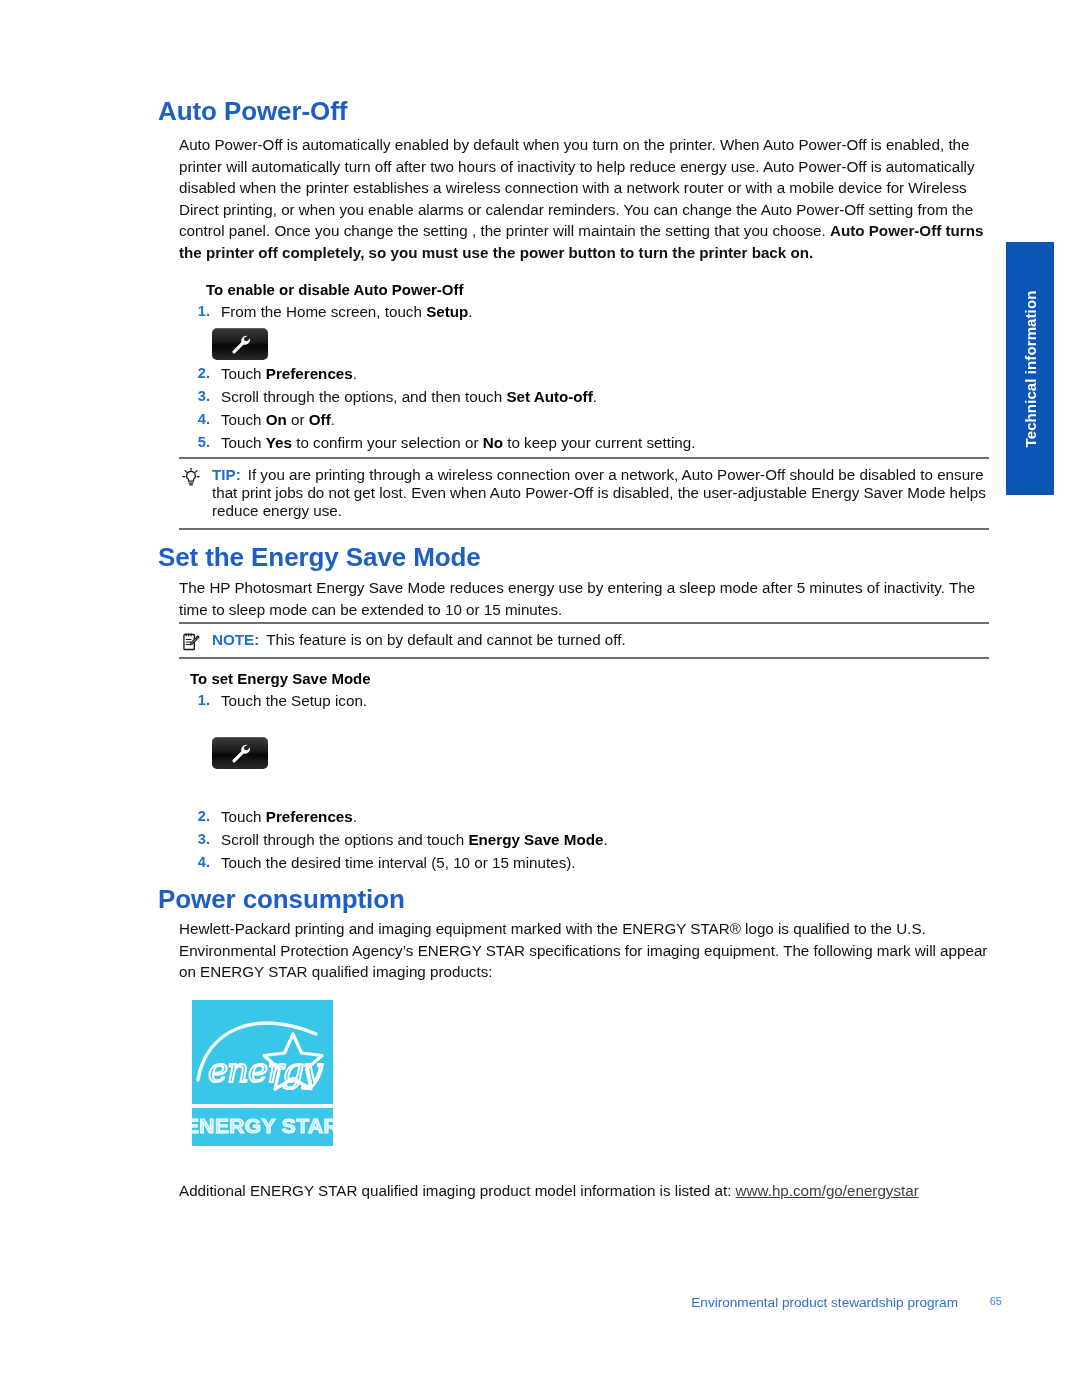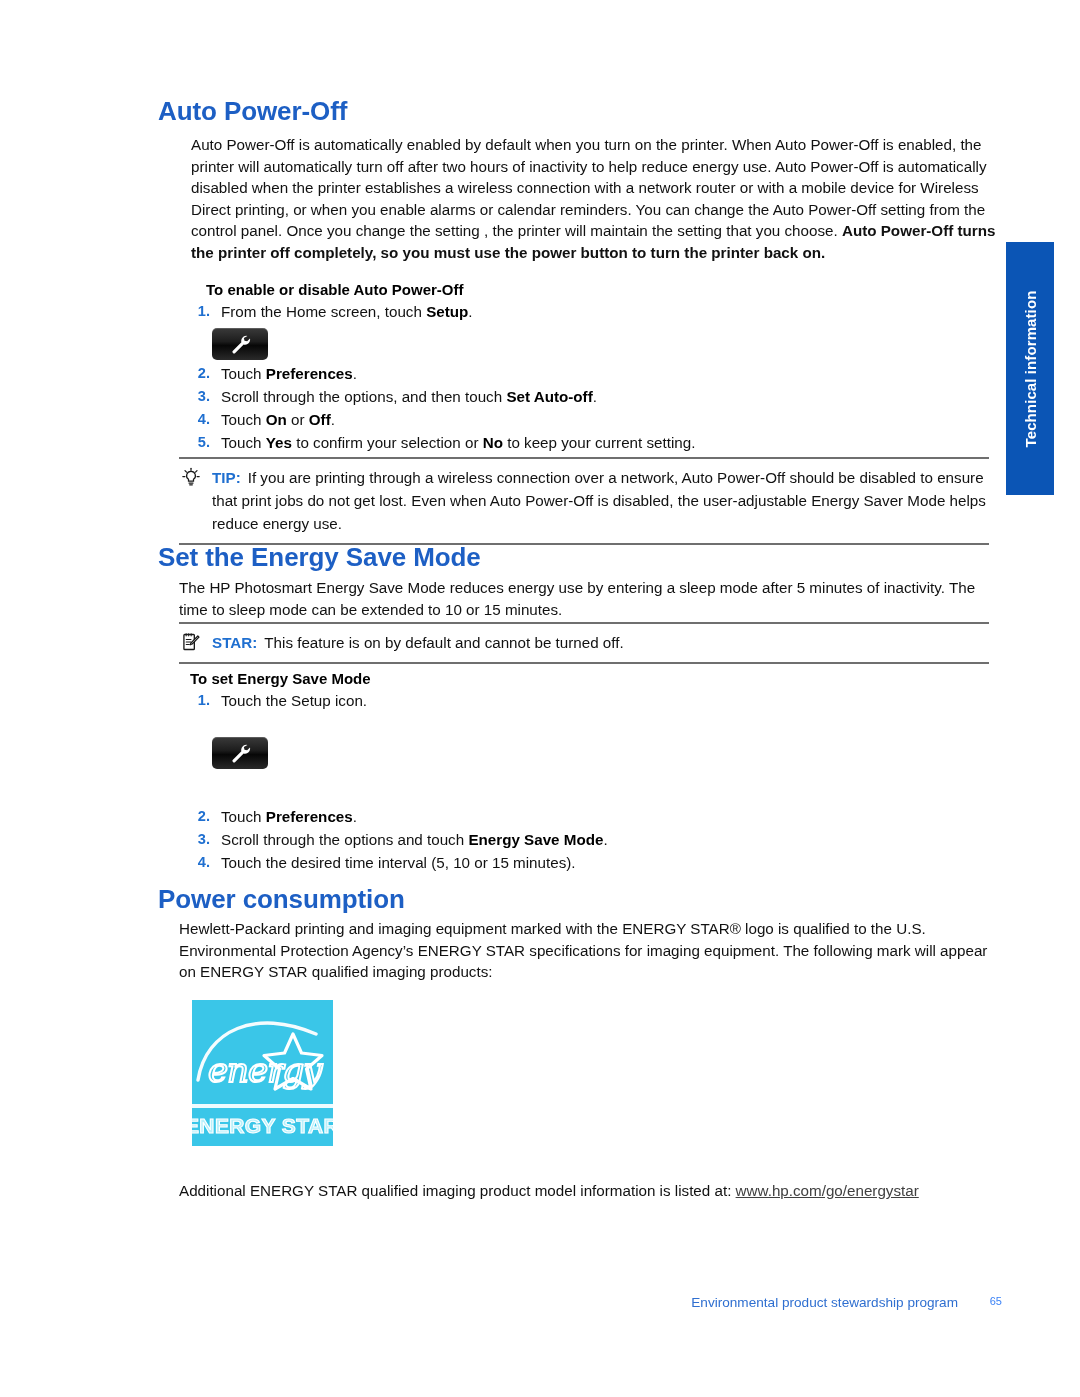"Auto Power-Off is automatically enabled" div.para { margin-left: 12px -> none }
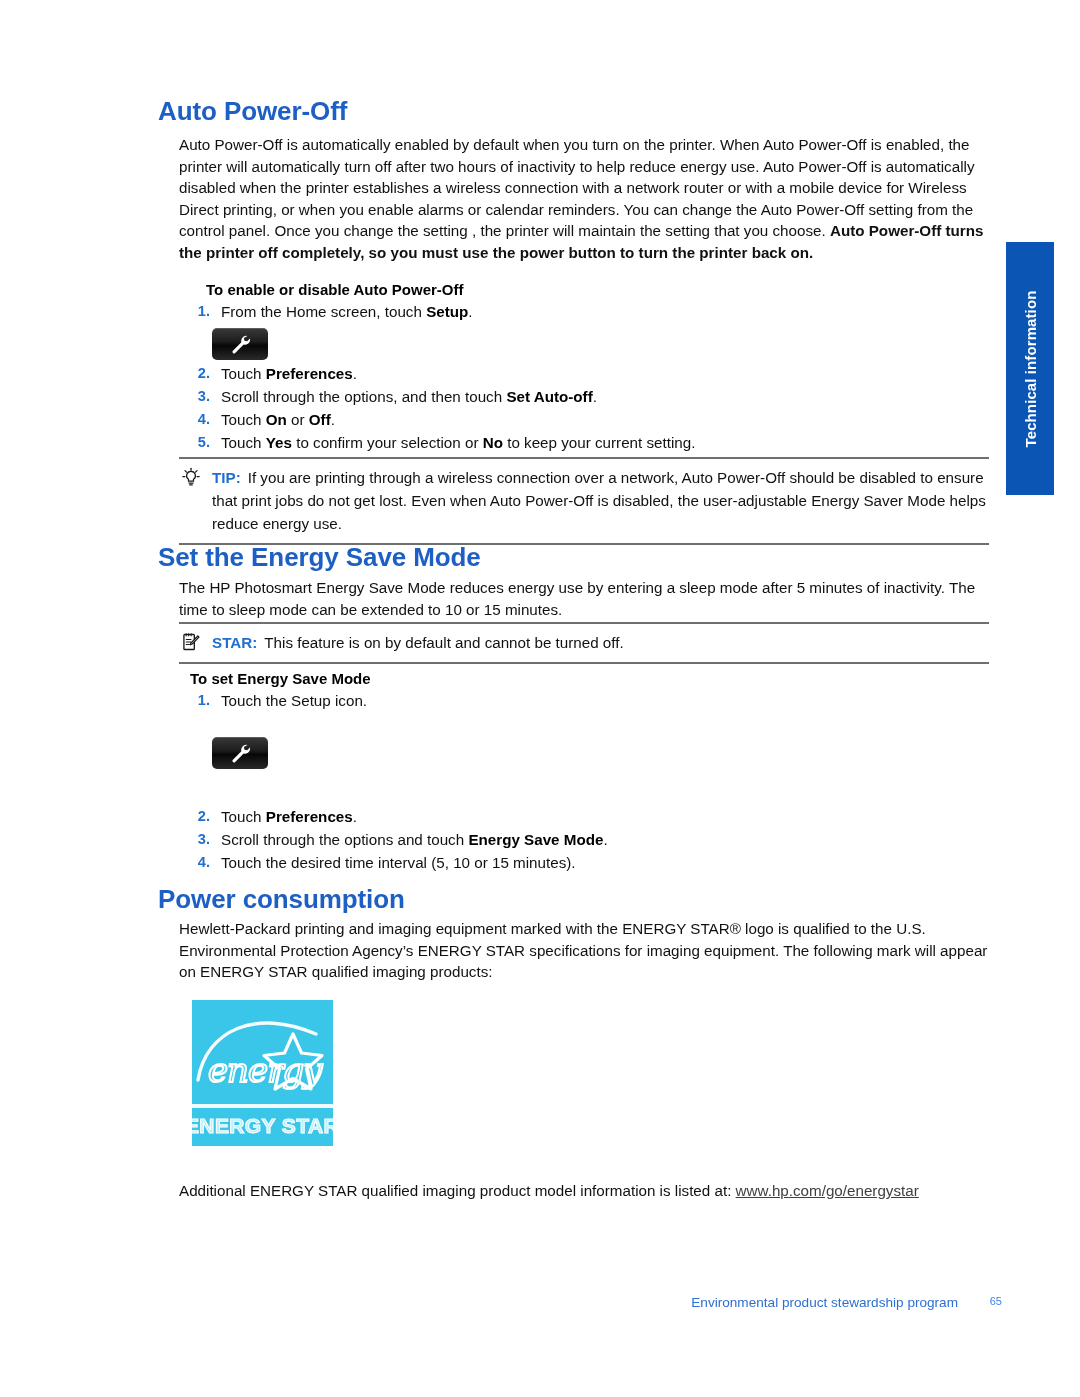"TIP: If you are printing" .admon-inner { line-height: 23px -> 18px }
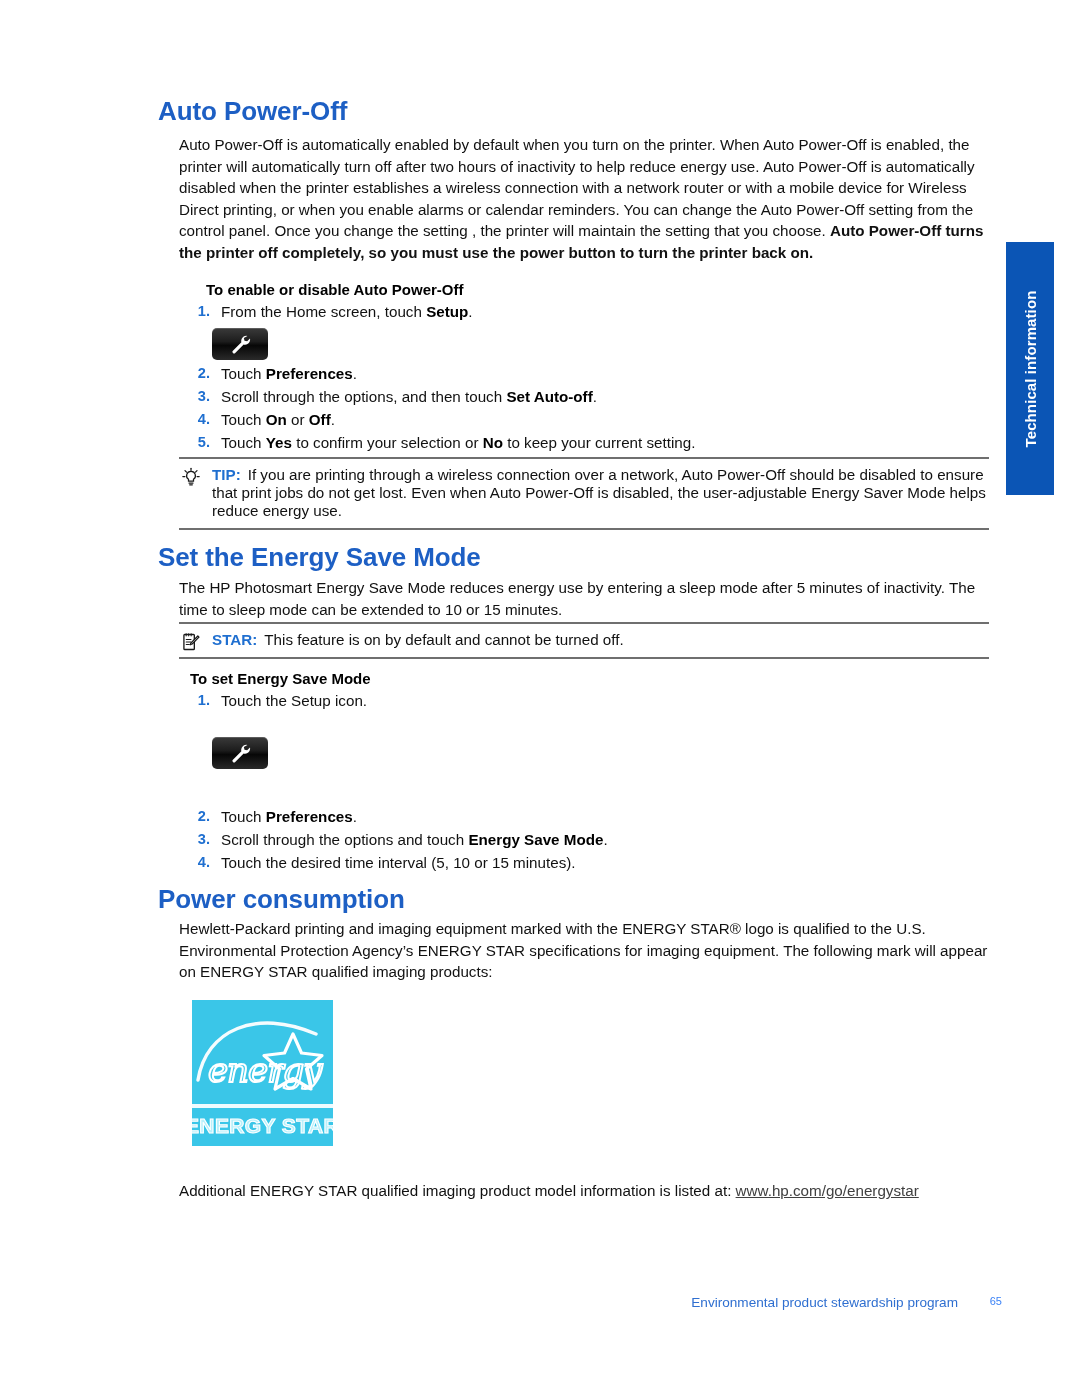"STAR:" span.admon-kw { text: STAR -> NOTE }
